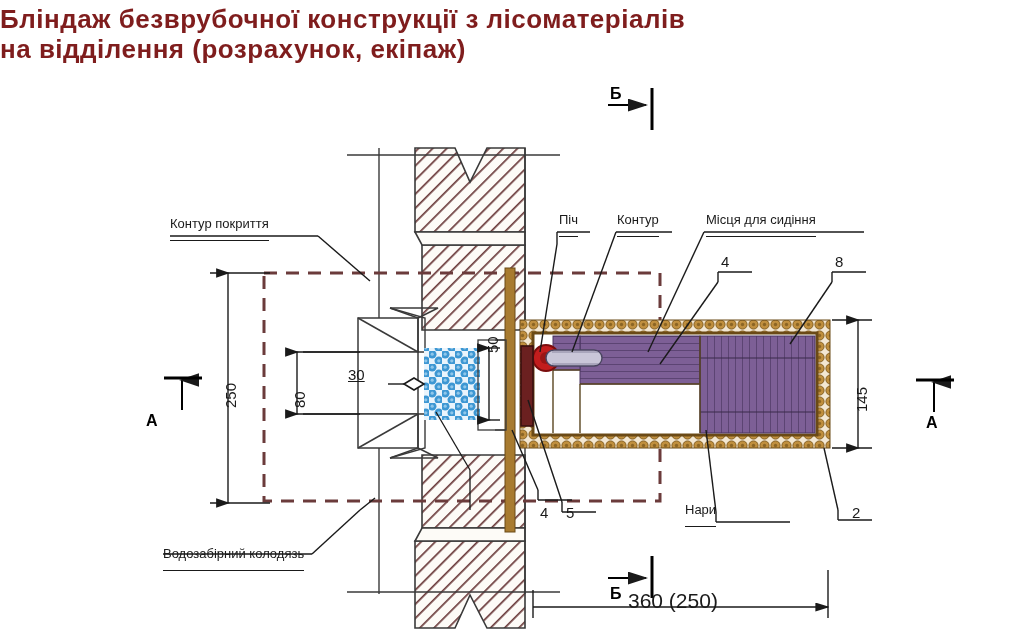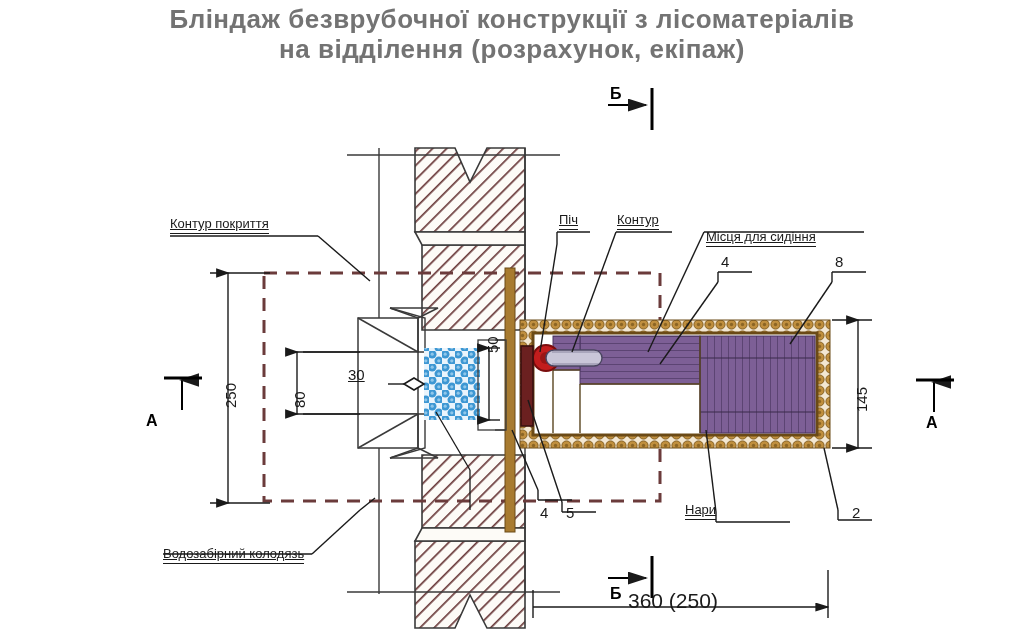"Бліндаж безврубочної конструкції з" #title-block { color: #737373 -> #7f1d1d; text-align: center -> left }
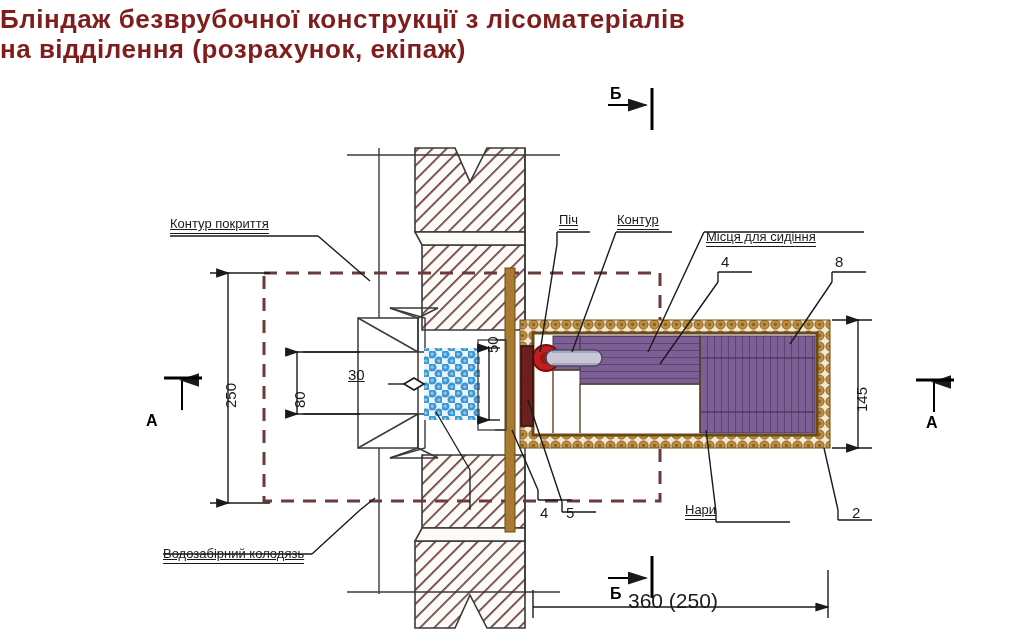"Контур покриття" .lbl-under { padding-bottom: 2px -> 9px; text-decoration: underline -> none }
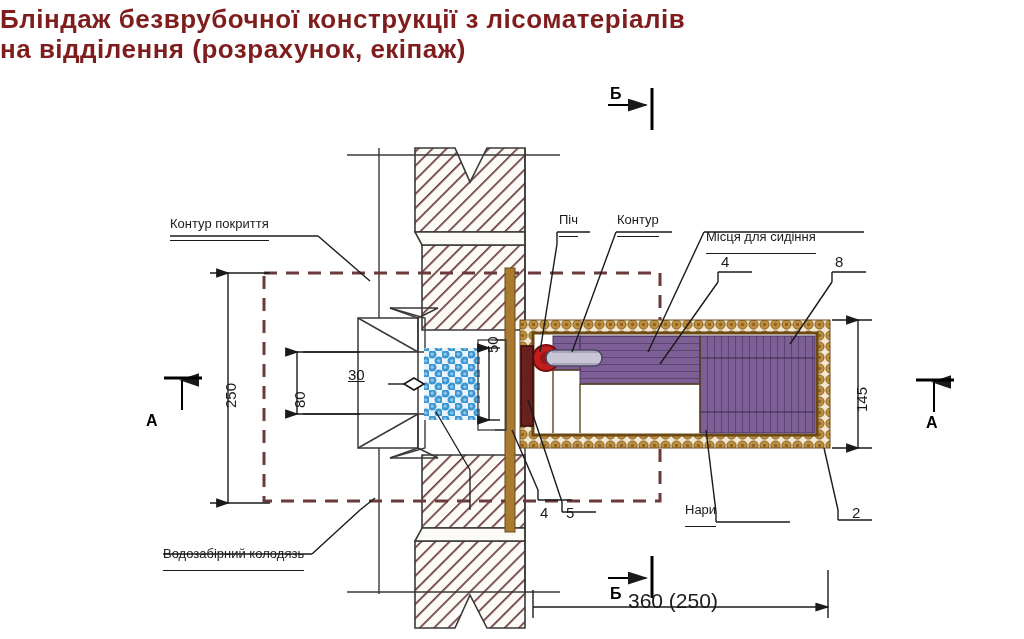"Місця для сидіння" div.lbl { margin-top: 17px -> none }
